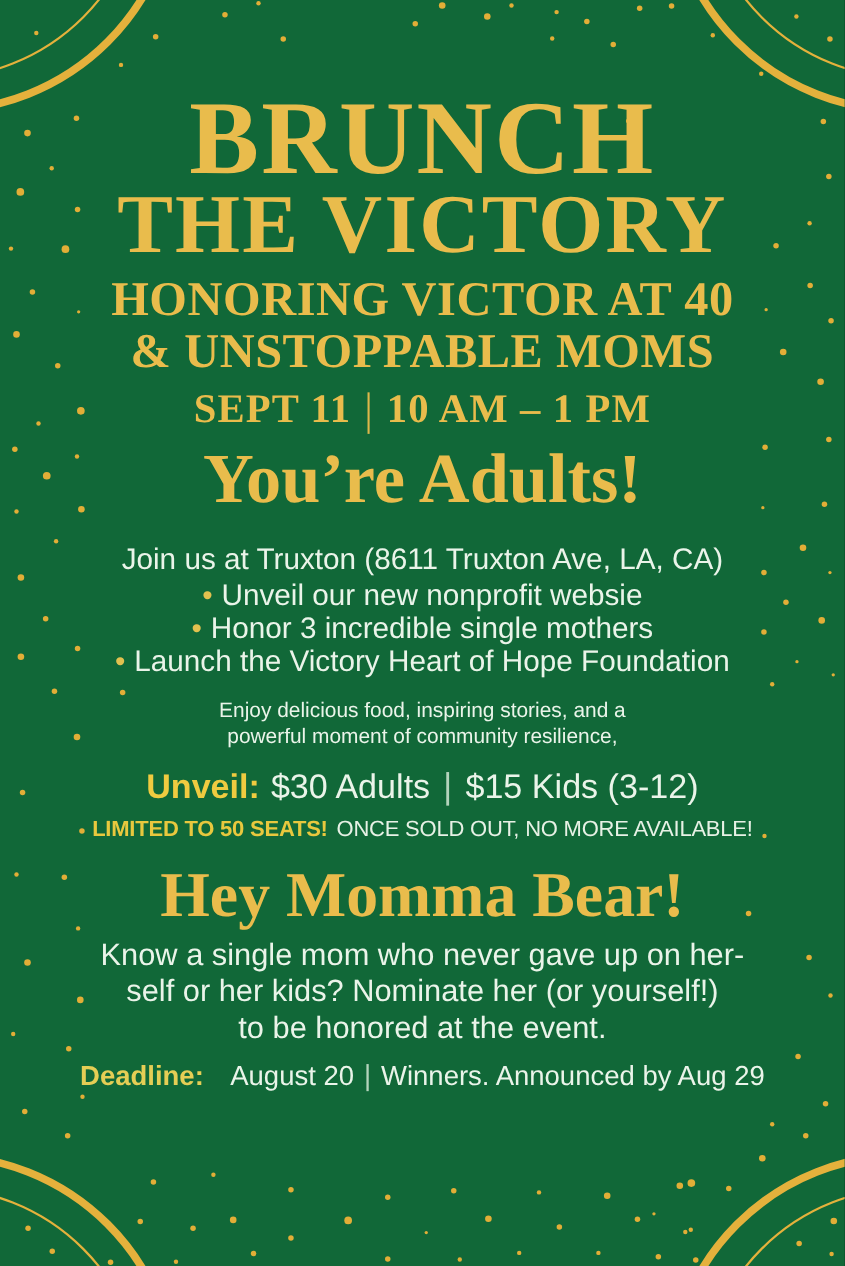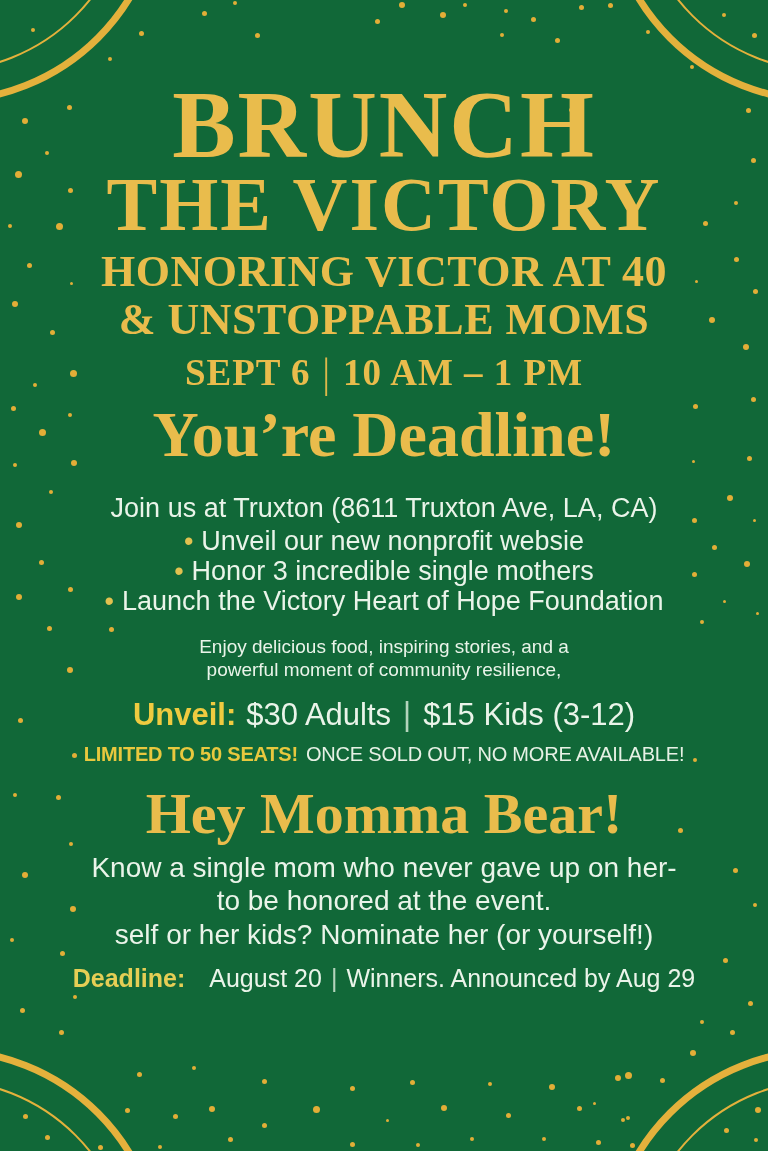"SEPT 6" span { text: 6 -> 11 }
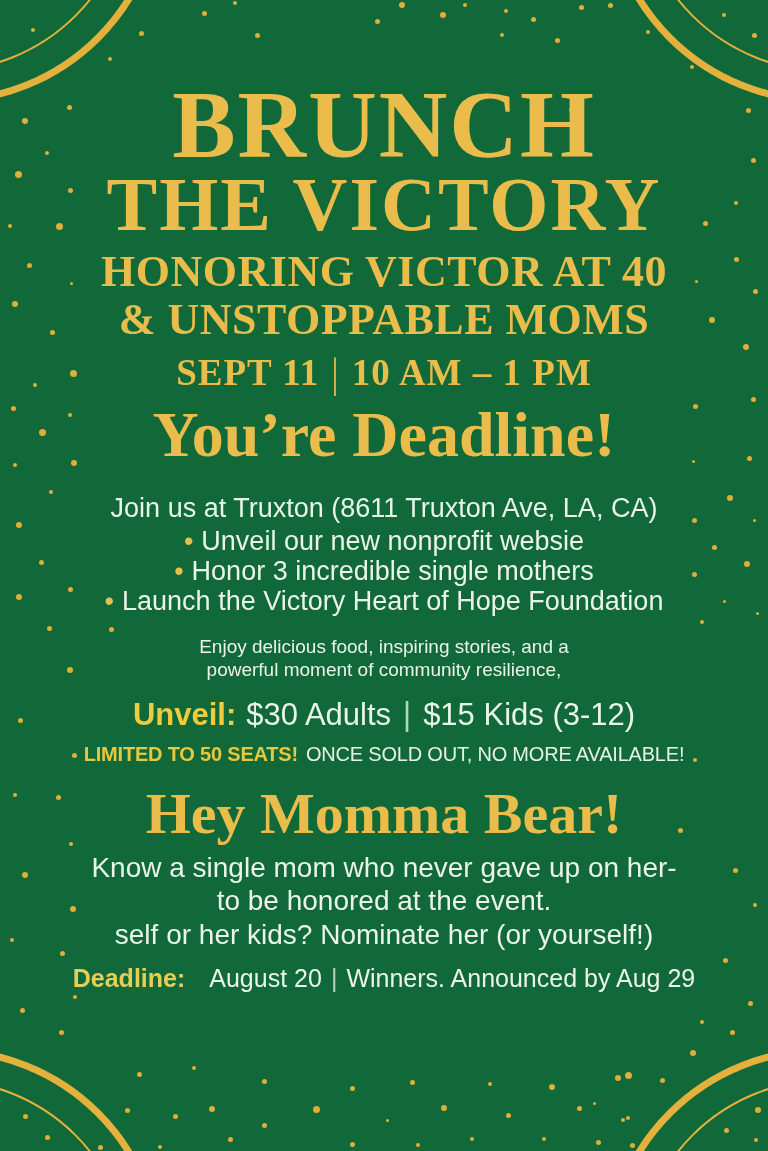"You’re Deadline!" div.gold-serif { text: Deadline -> Adults }
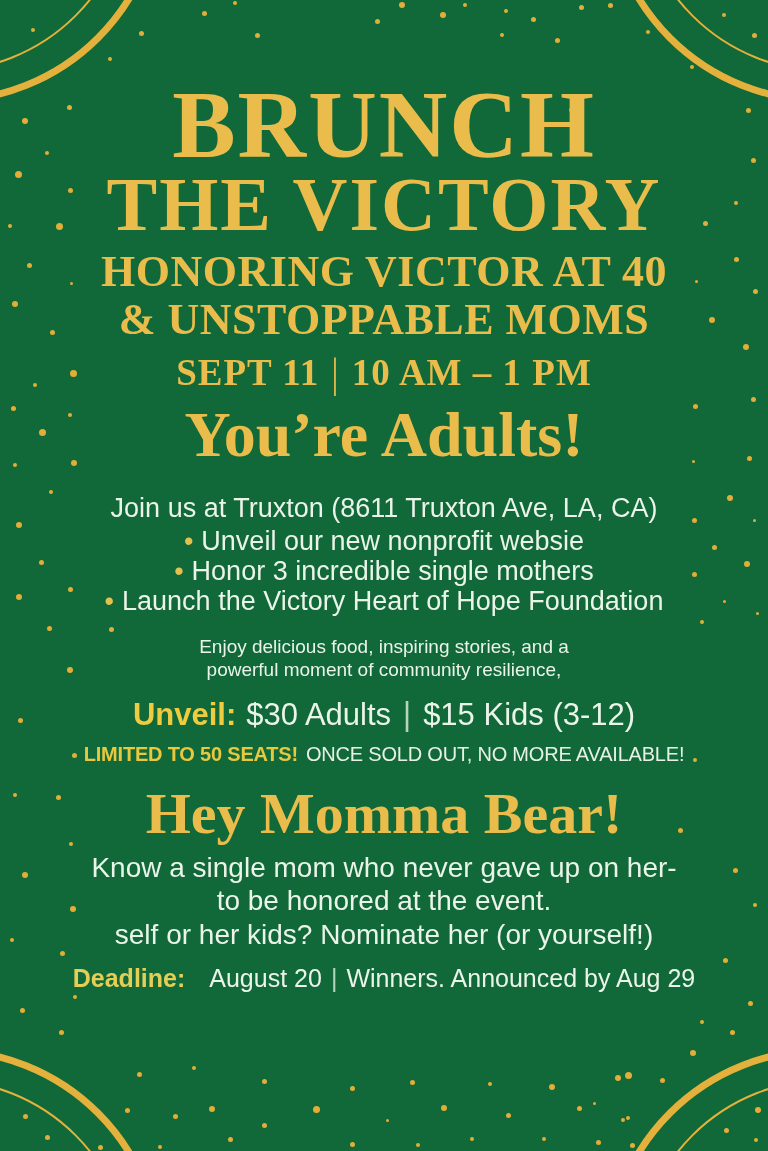"to be honored at the" div { order: before "self or her kids? Nominate" -> after "self or her kids? Nominate" }
